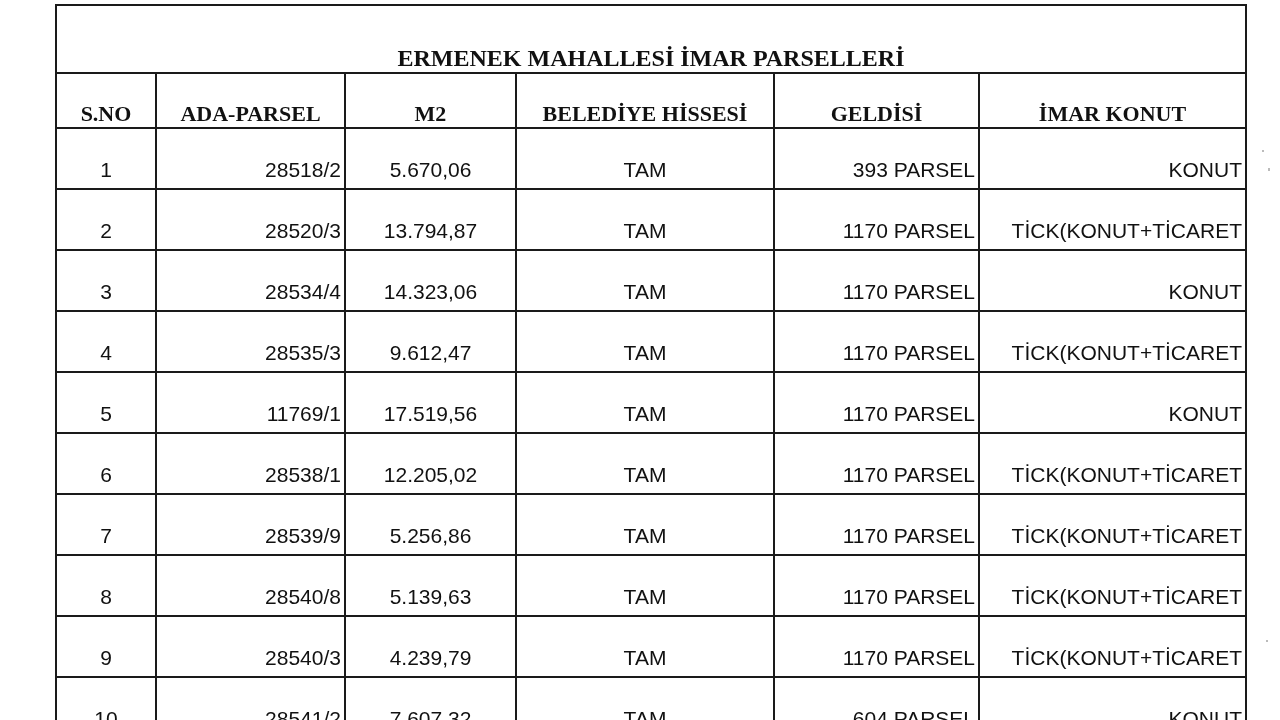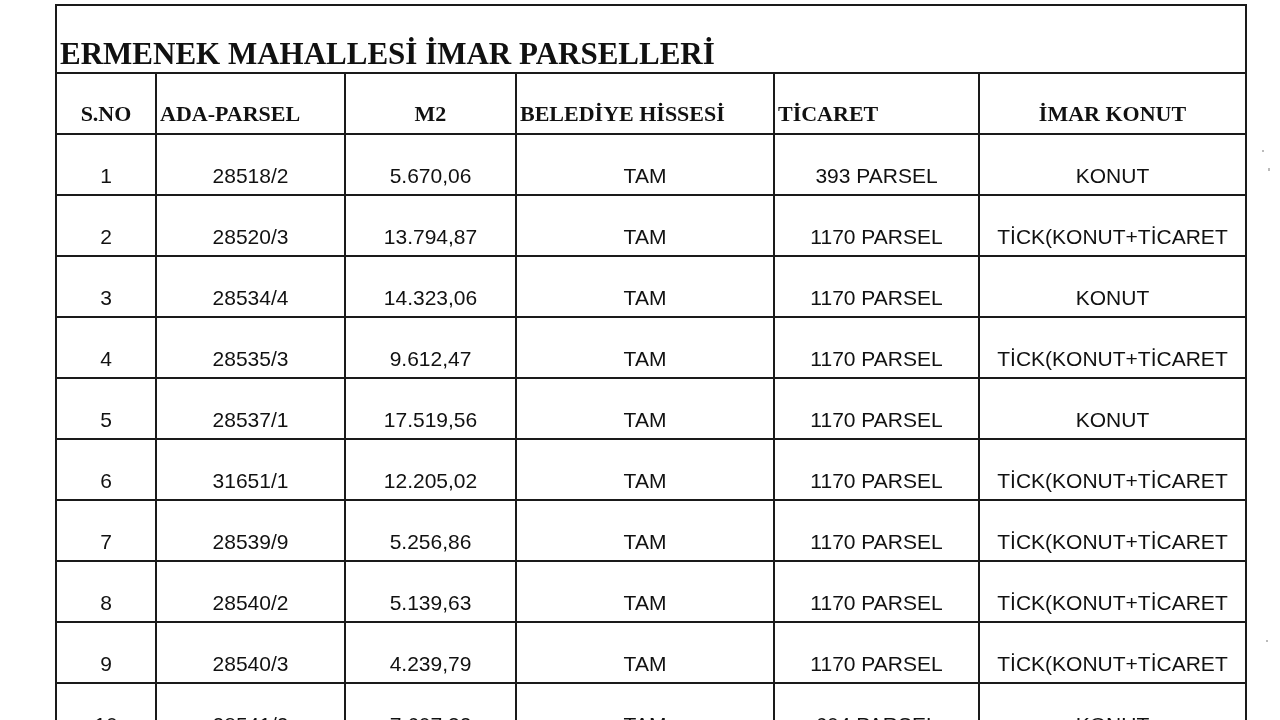"ERMENEK MAHALLESİ İMAR PARSELLERİ" .title-cell { font-size: 31px -> 24px; text-align: left -> center }
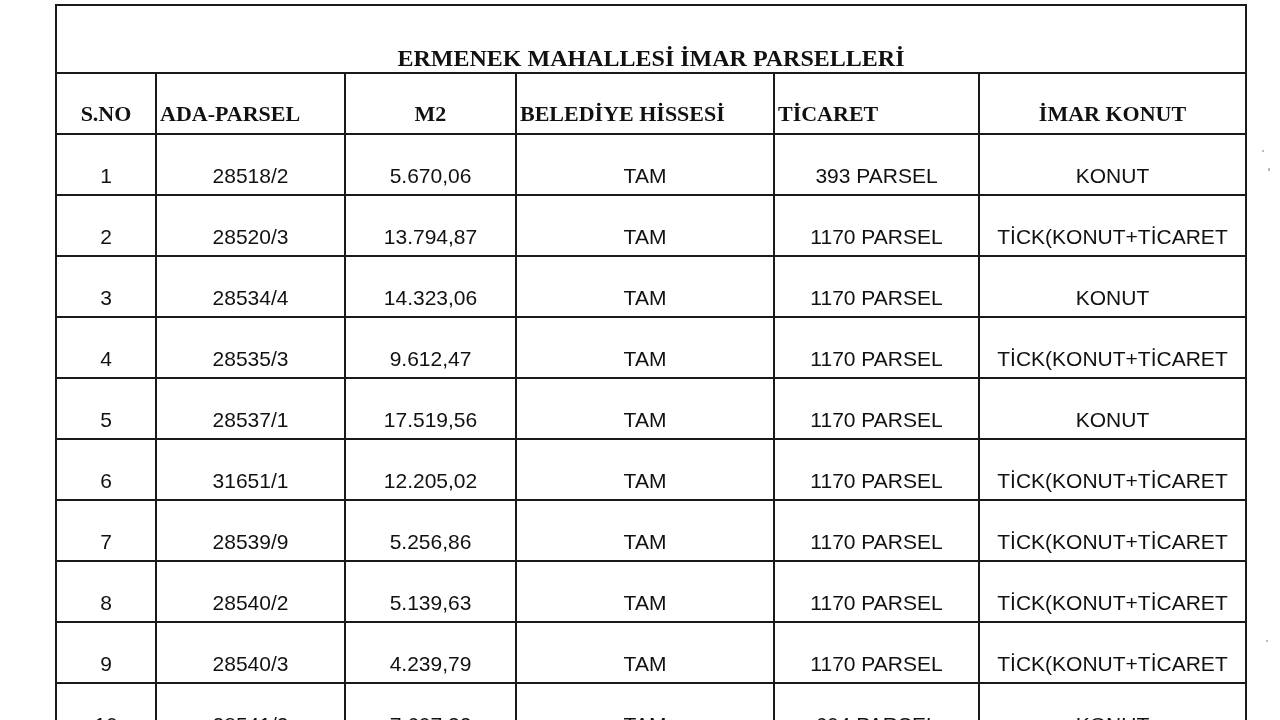"S.NO" .hdr th { padding-bottom: 6px -> none }
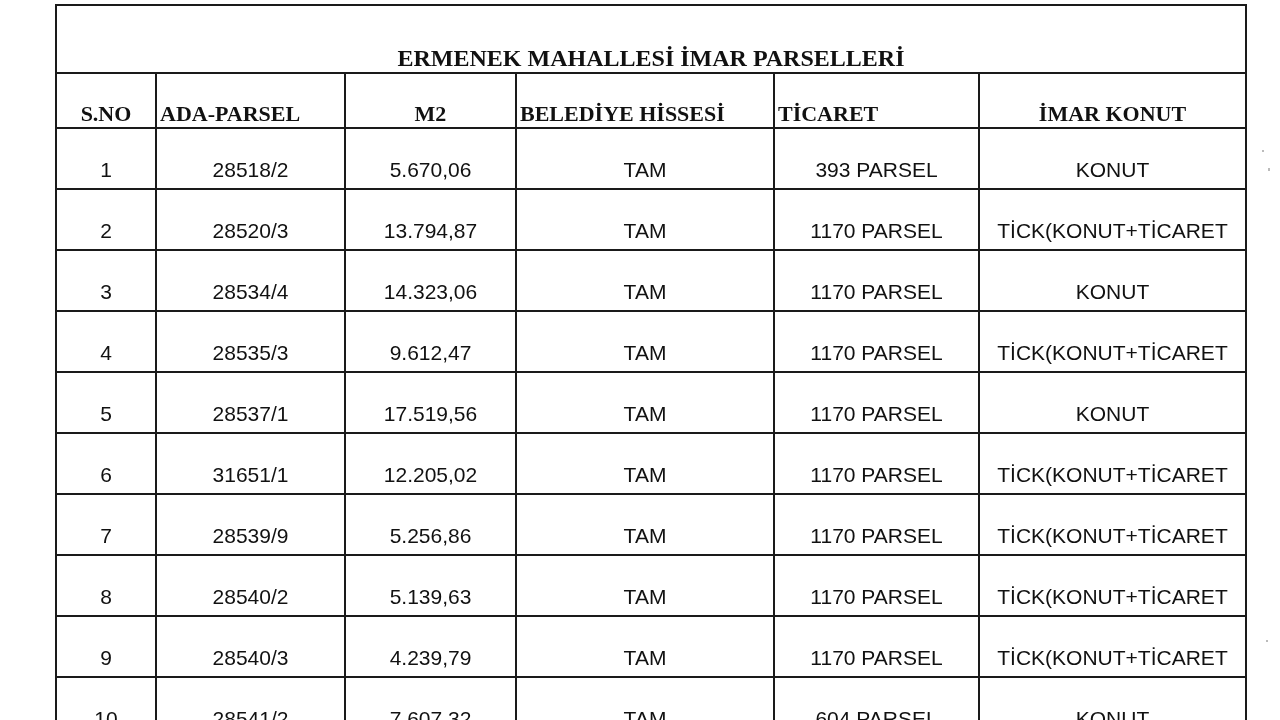"ADA-PARSEL" .hdr th.l { text-align: left -> center }
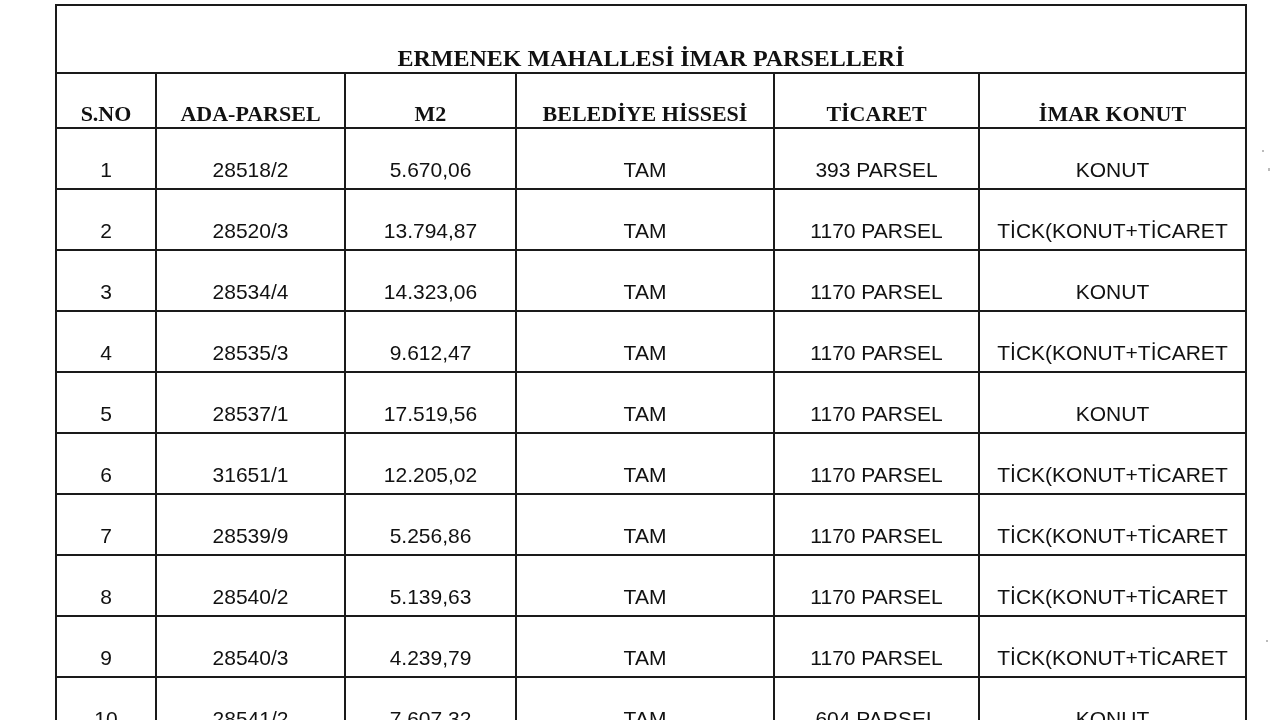"TİCARET" th.l { text: TİCARET -> GELDİSİ }
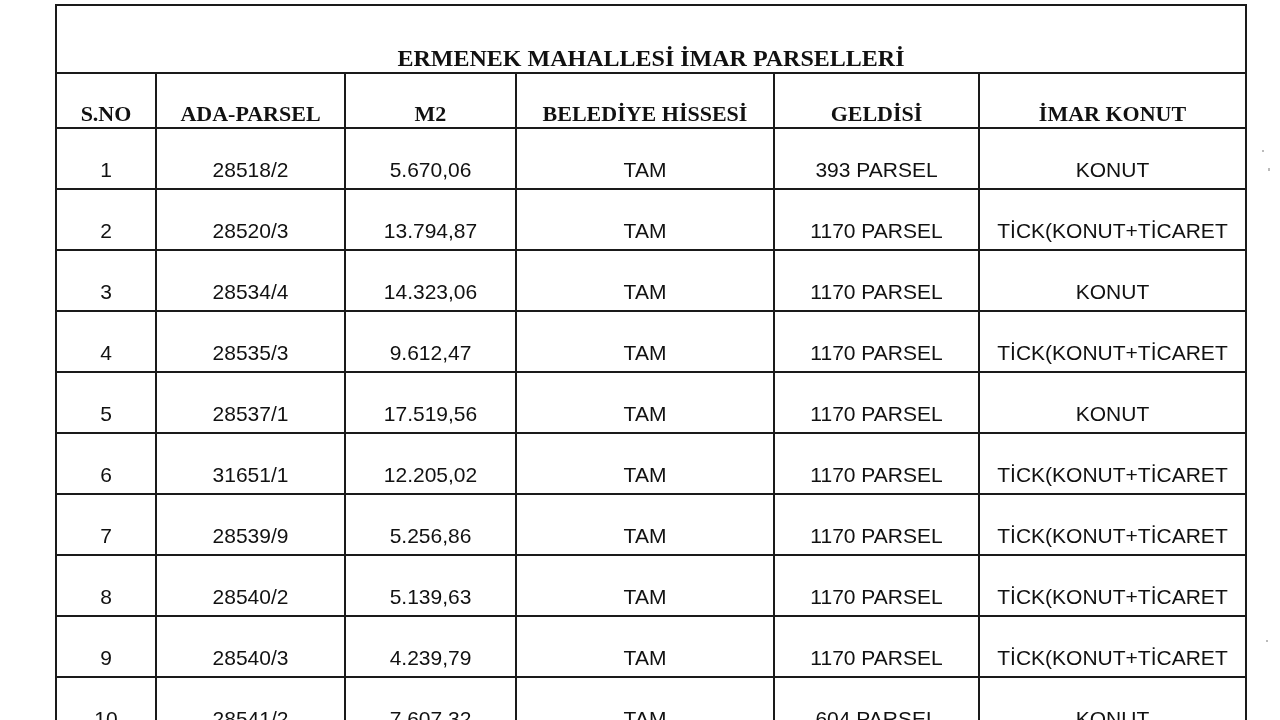"28518/2" .row td.l { text-align: center -> right }
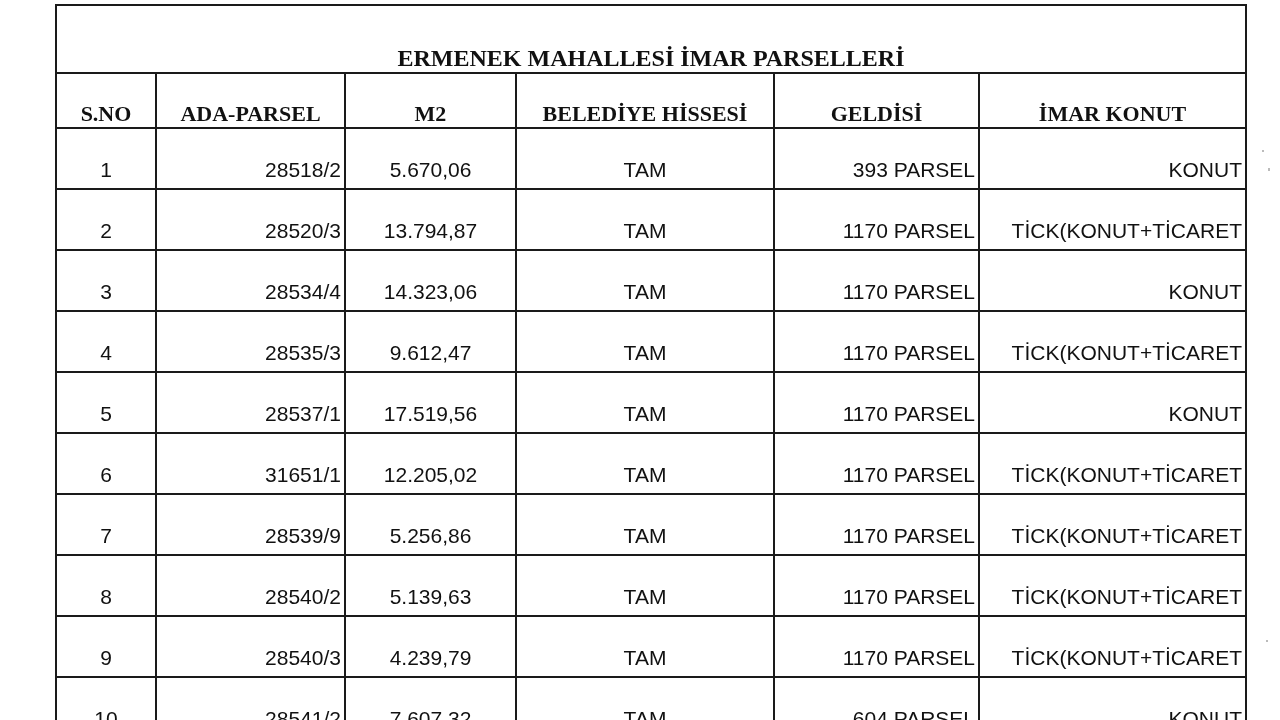"28537/1" td.l { text: 28537/1 -> 11769/1 }
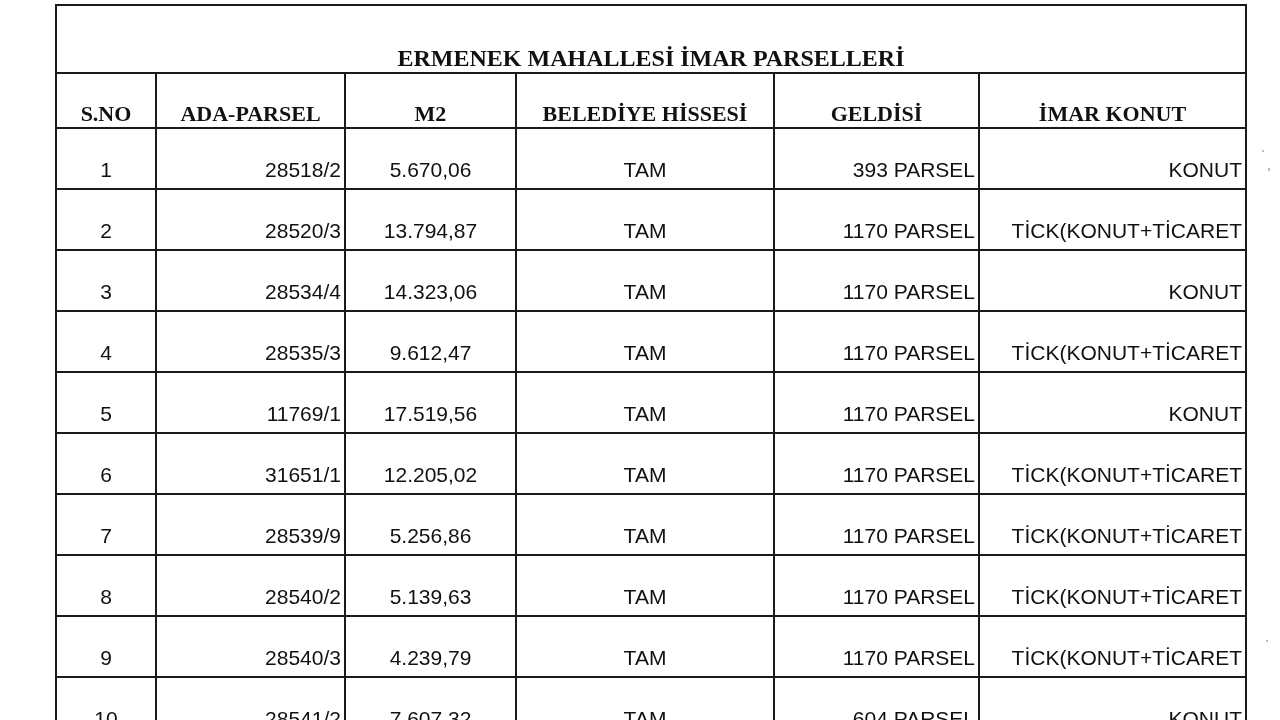"31651/1" td.l { text: 31651/1 -> 28538/1 }
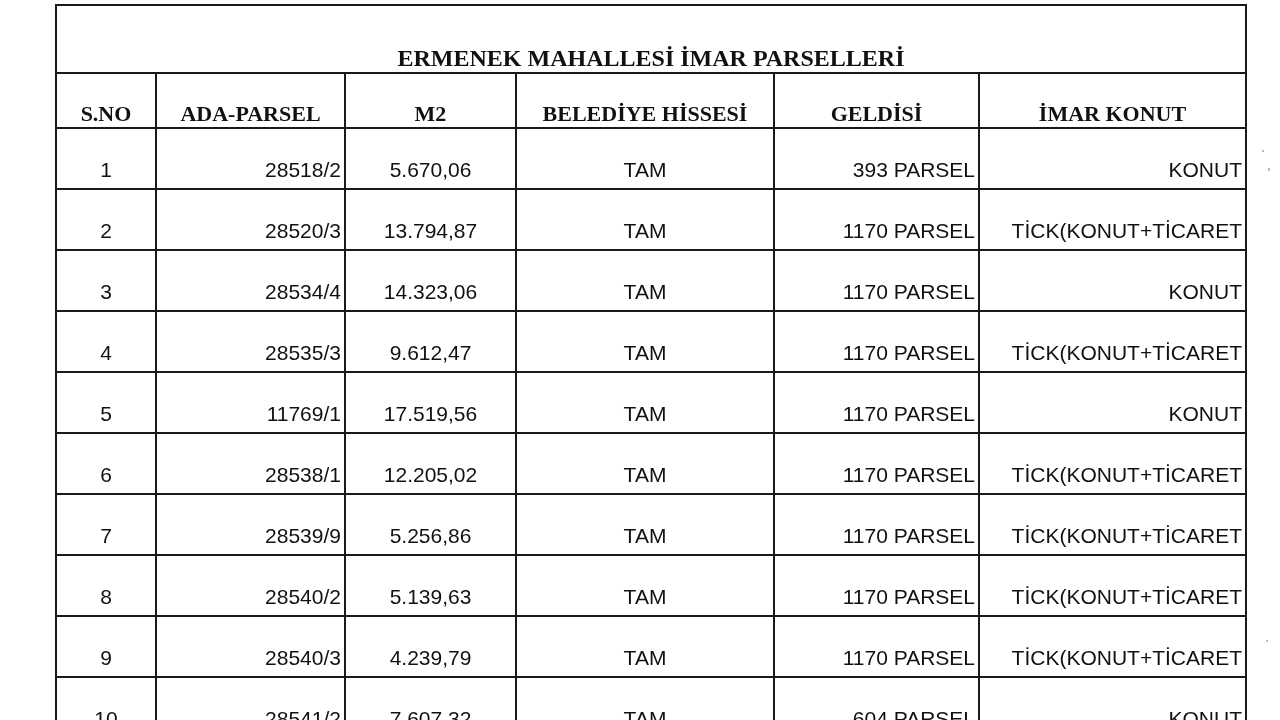"28540/2" td.l { text: 28540/2 -> 28540/8 }
